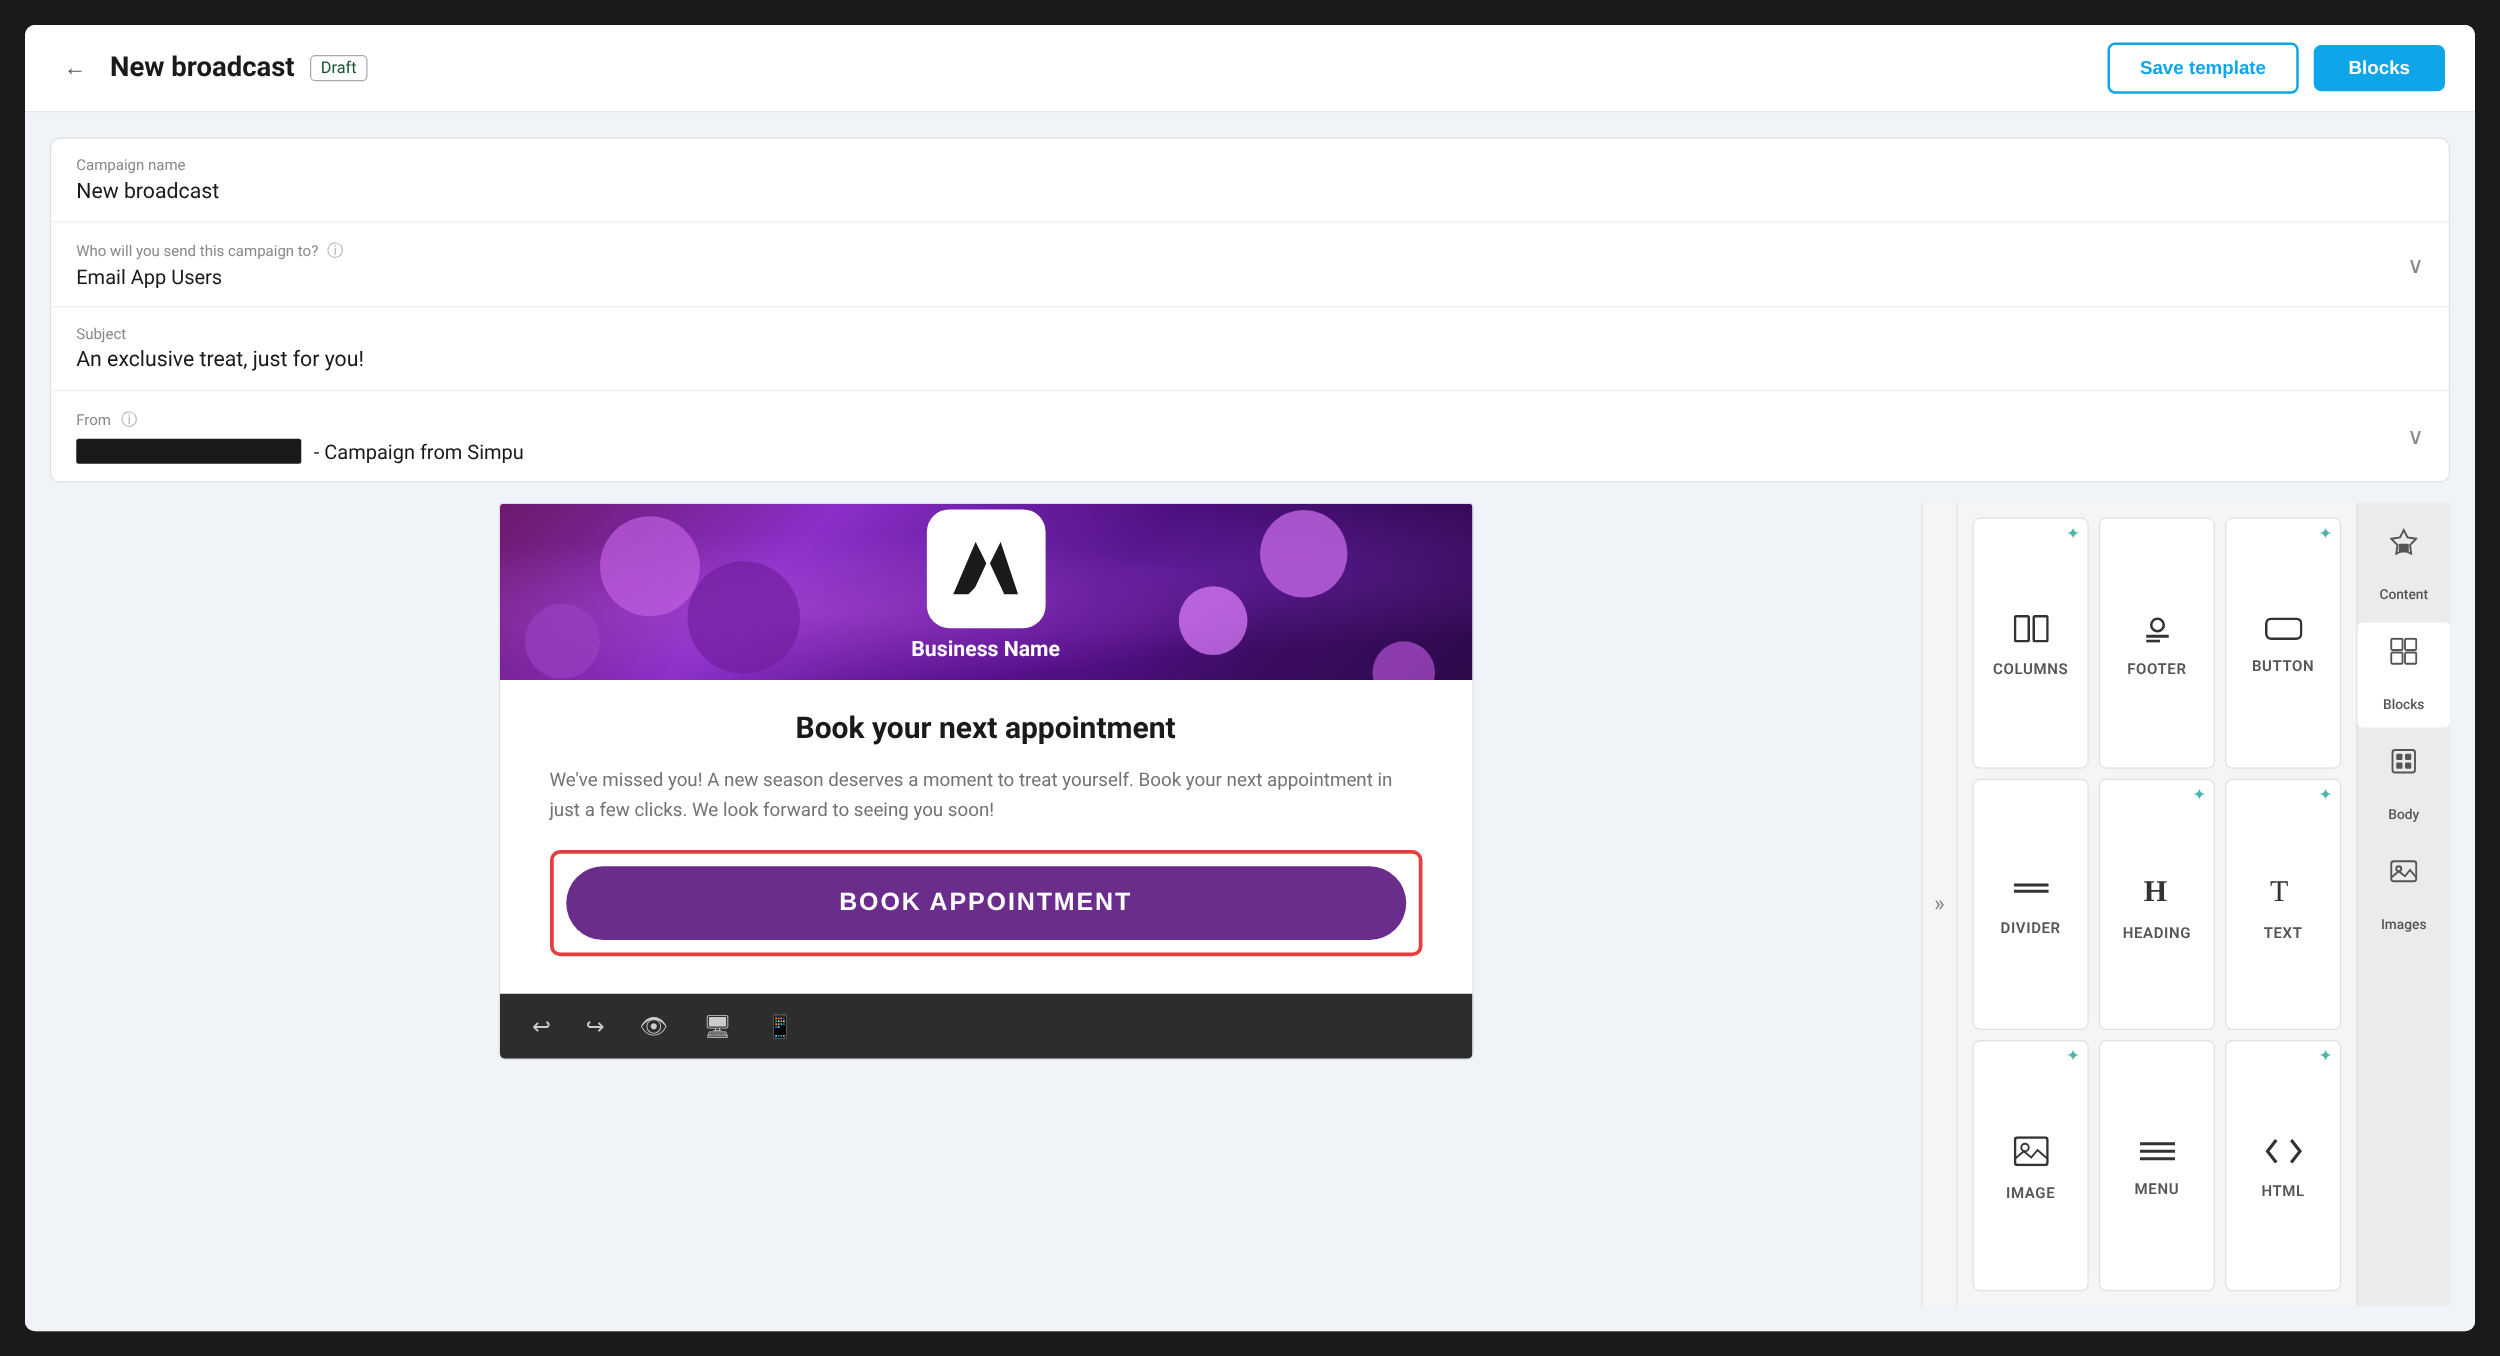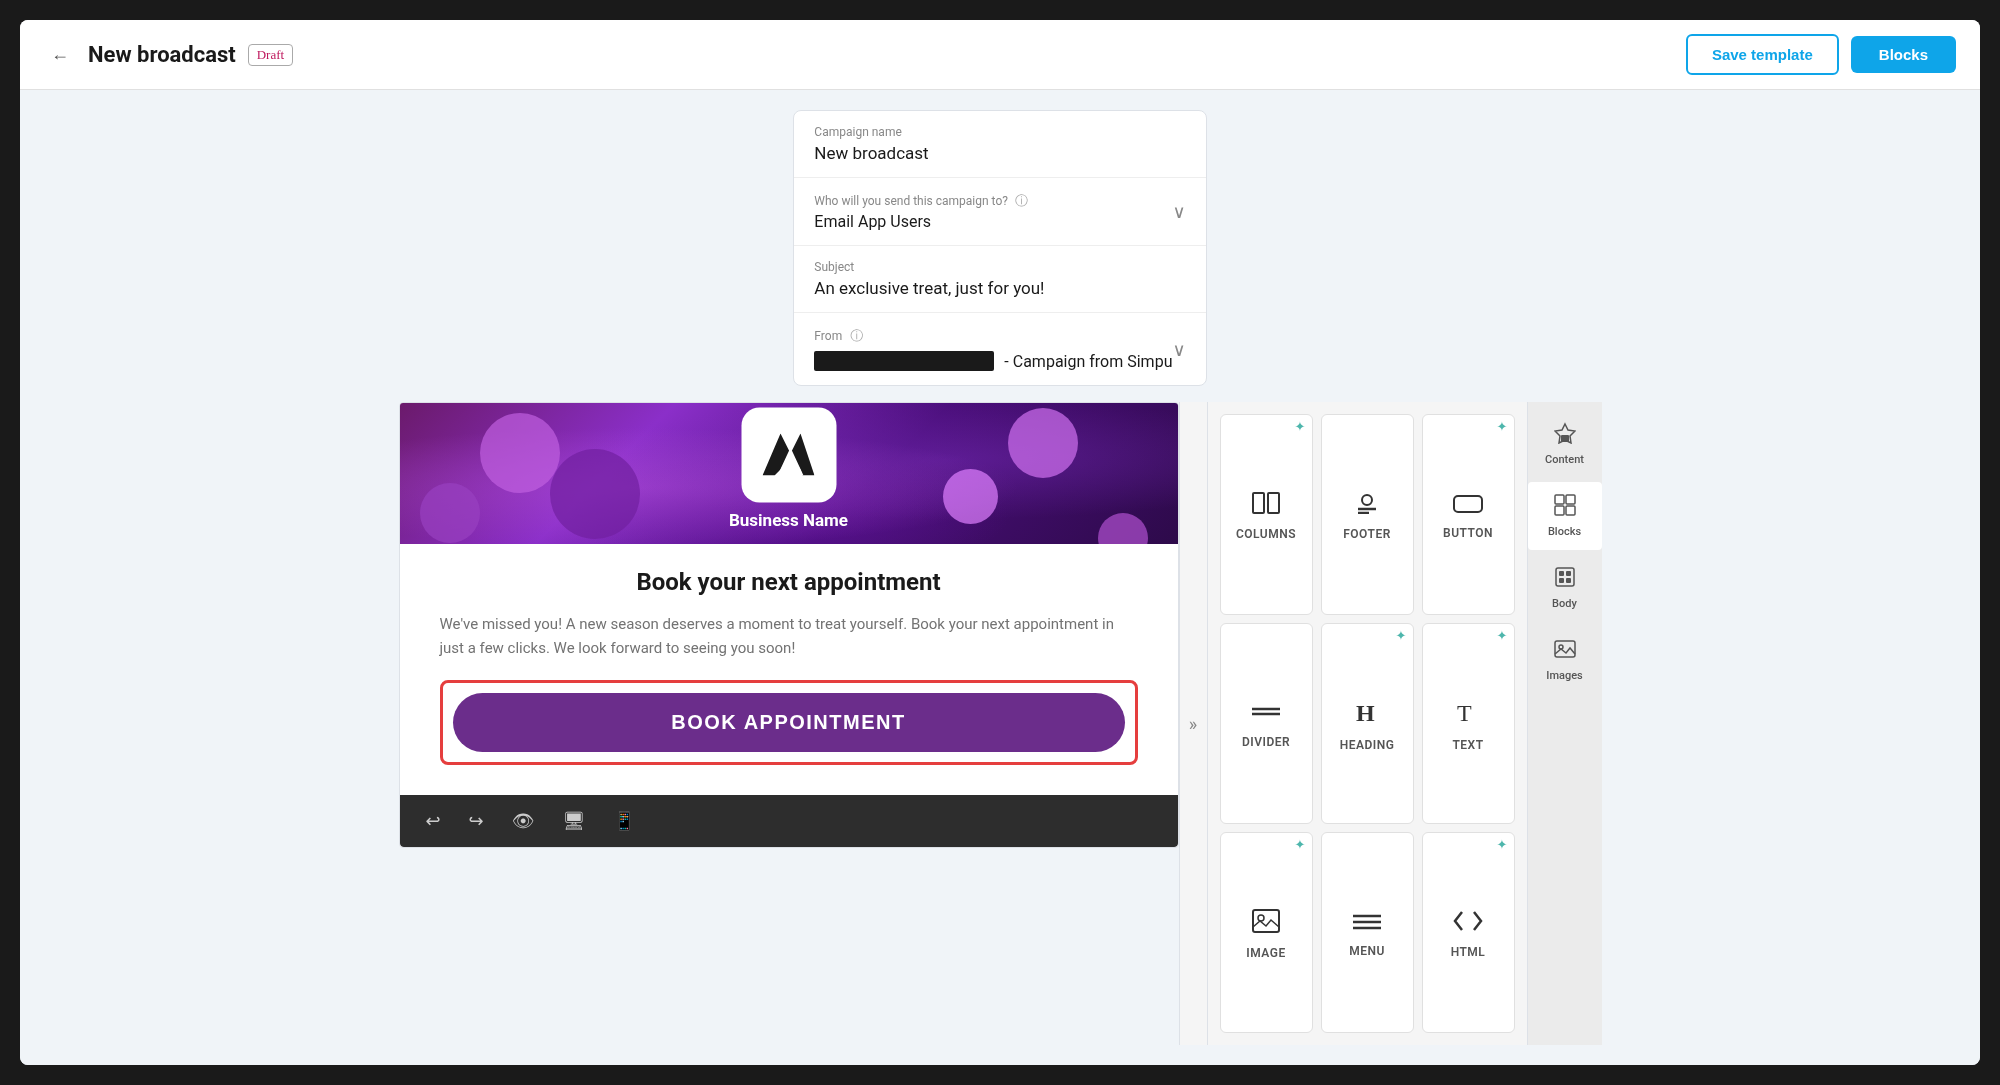"Draft" .draft-badge { color: #be185d -> #14532d; font-family: Liberation Serif, serif -> none }
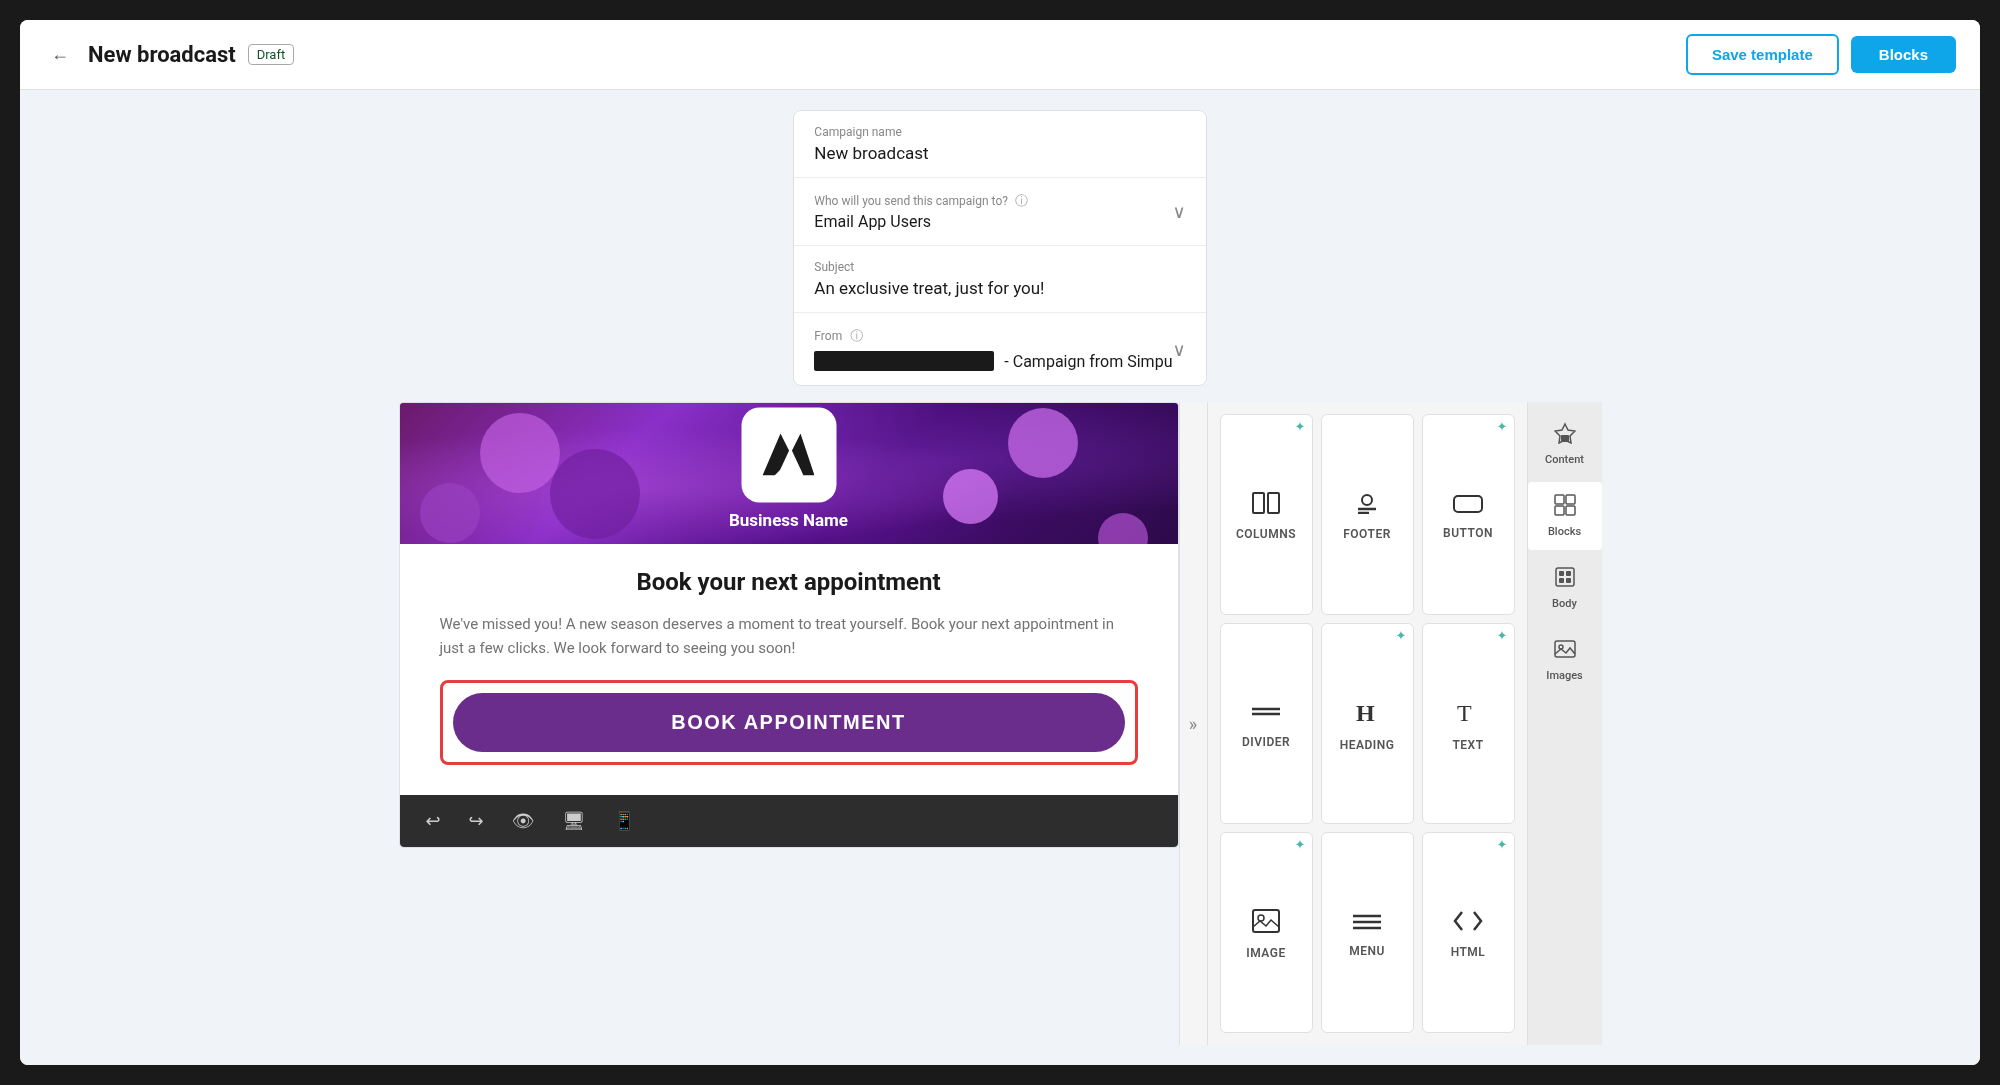"Campaign name" .content-area { align-items: center -> none; padding: 20px 42px -> 20px 20px }
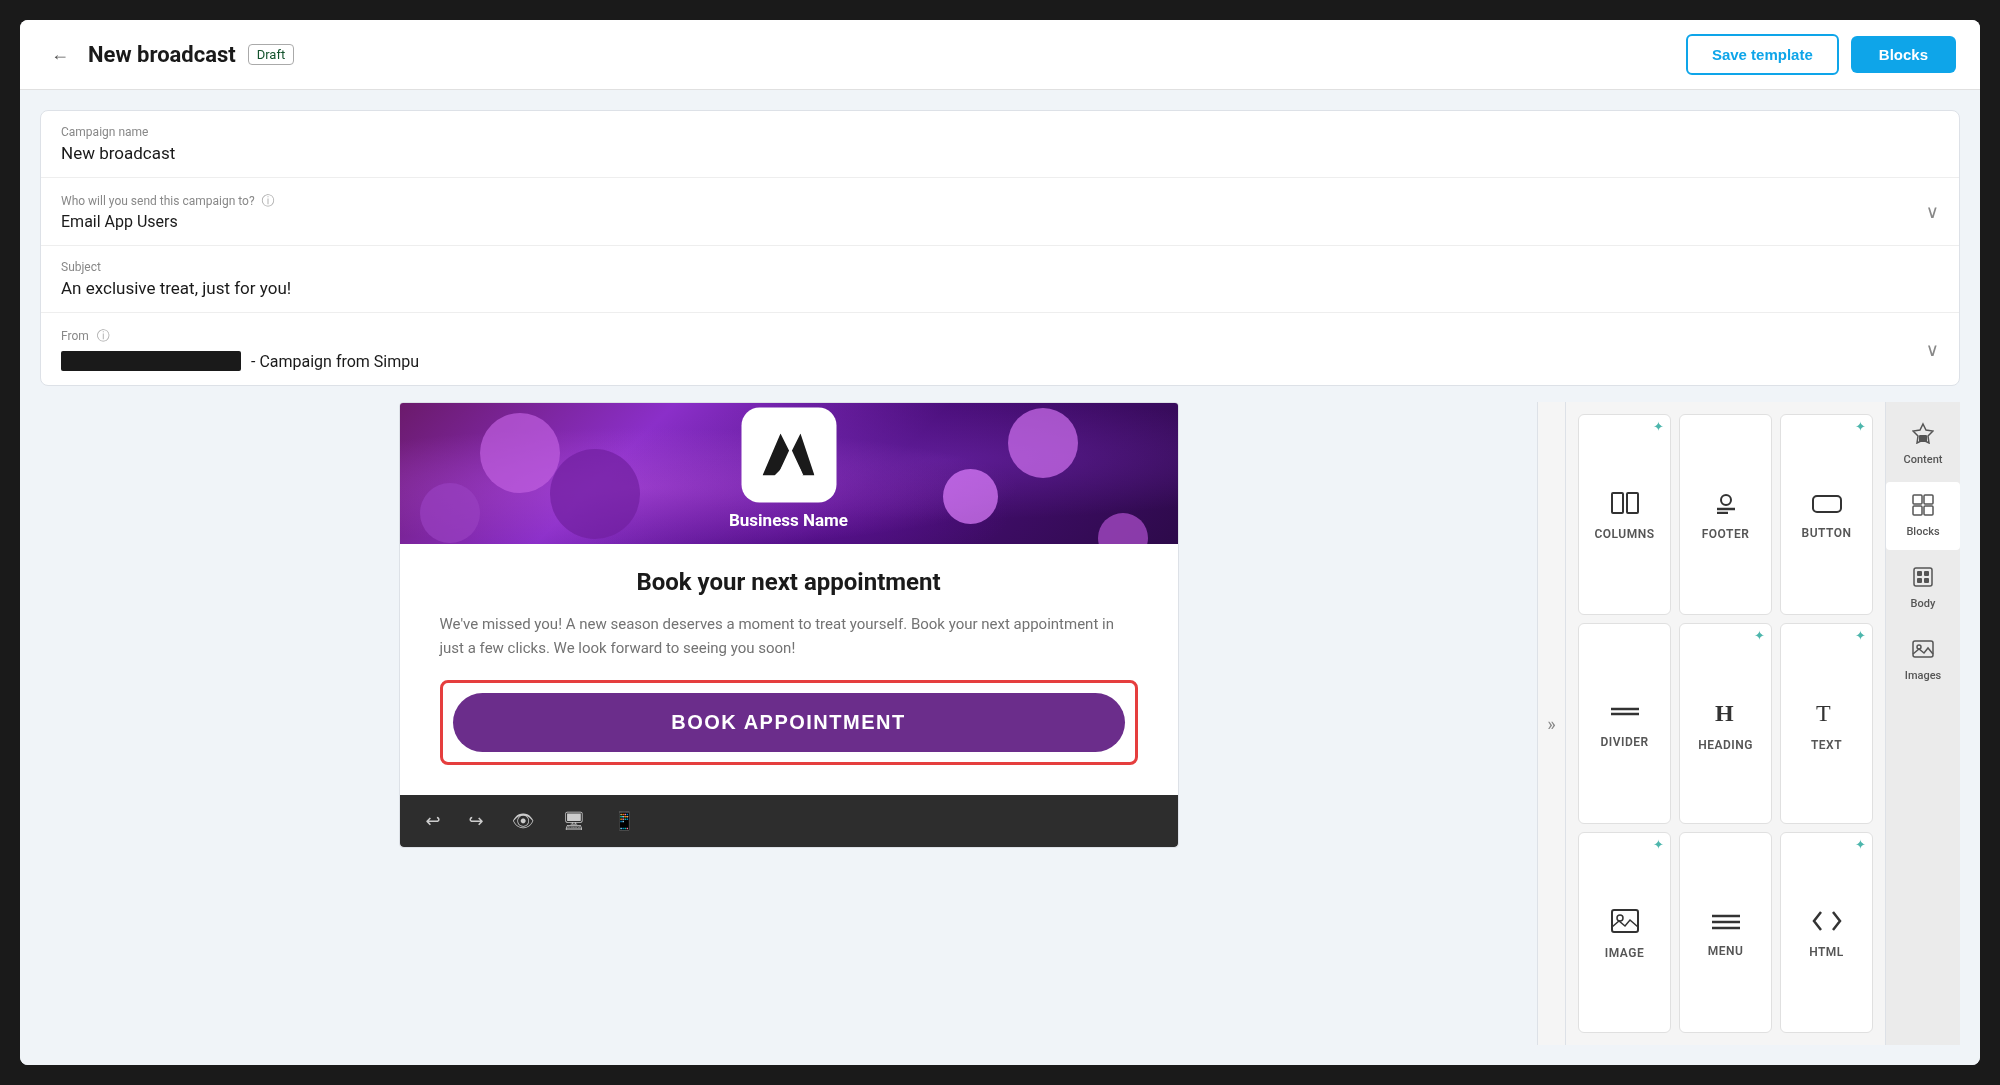"Content" .right-panel-item { gap: 4px -> 20px }
